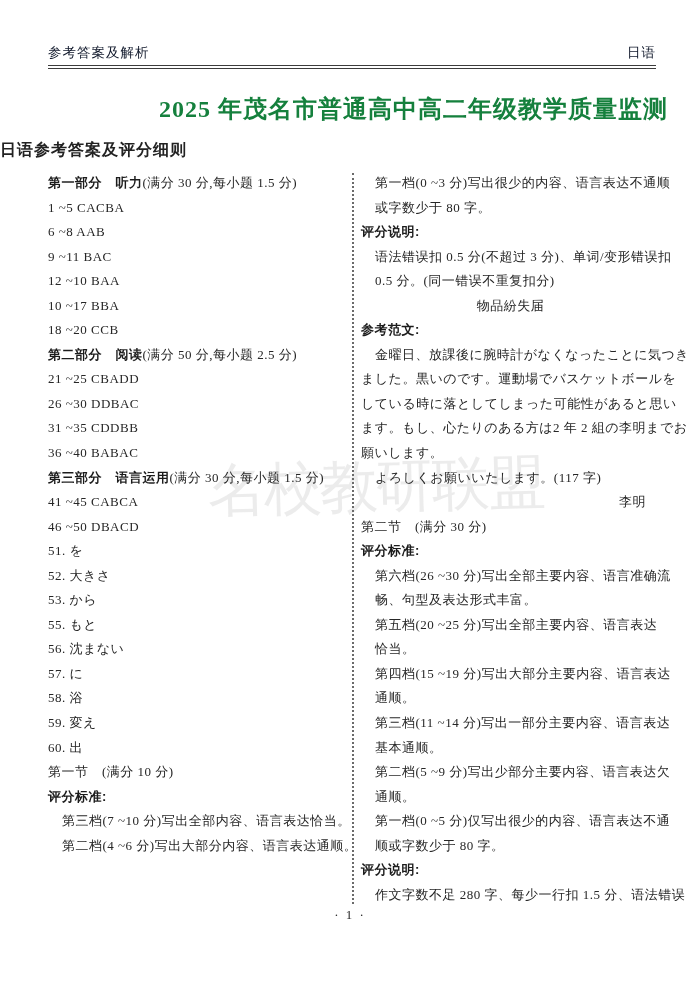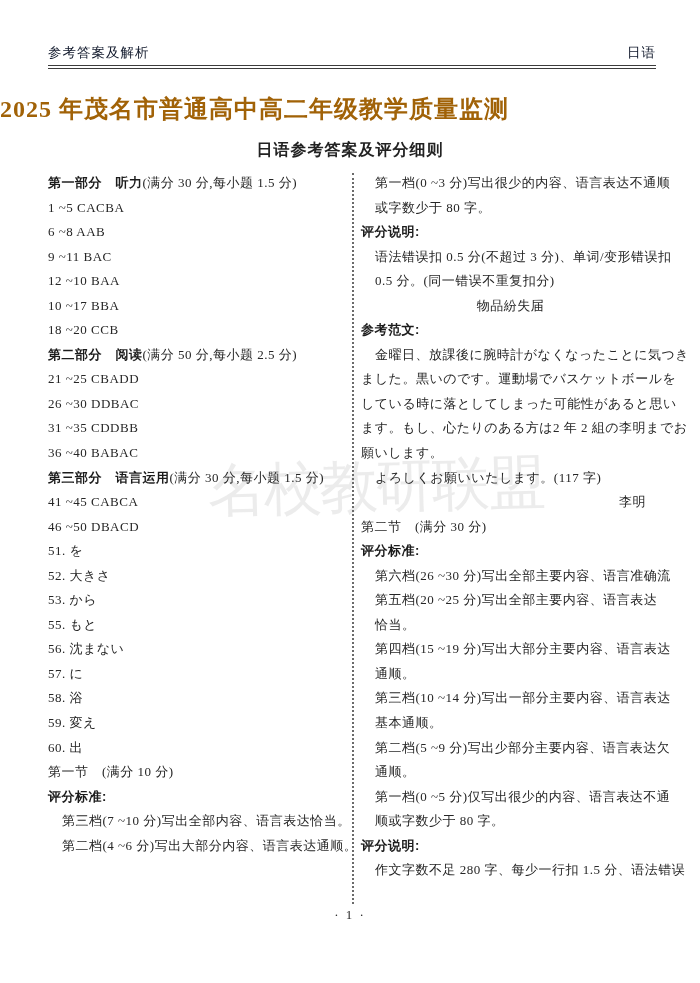"2025 年茂名市普通高中高二年级教学质量监测" .page-title { color: #a16207 -> #15803d; text-align: left -> right }
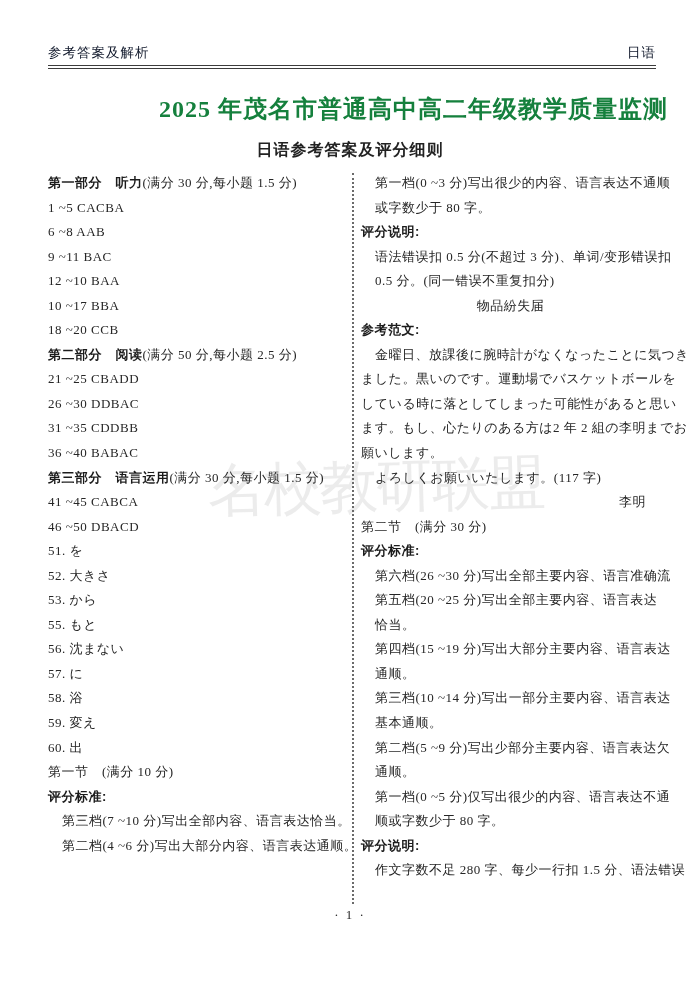"日语参考答案及评分细则" .page-subtitle { text-align: center -> none }
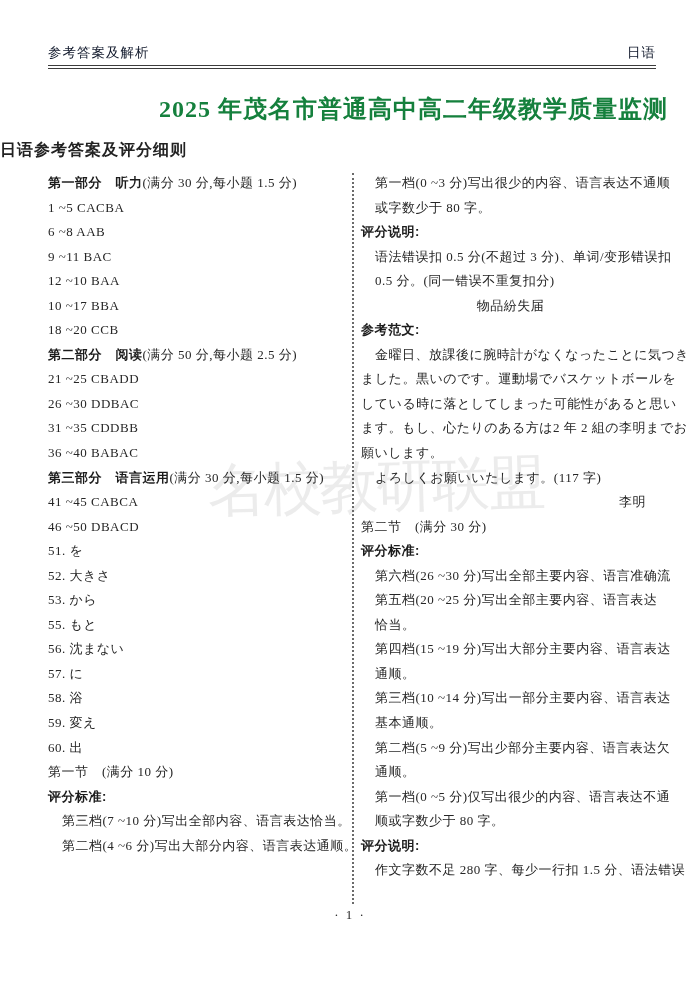"畅、句型及表达形式丰富。" div.line { html: none -> <div><span>畅、句型及表达形式丰富。</span></div> }
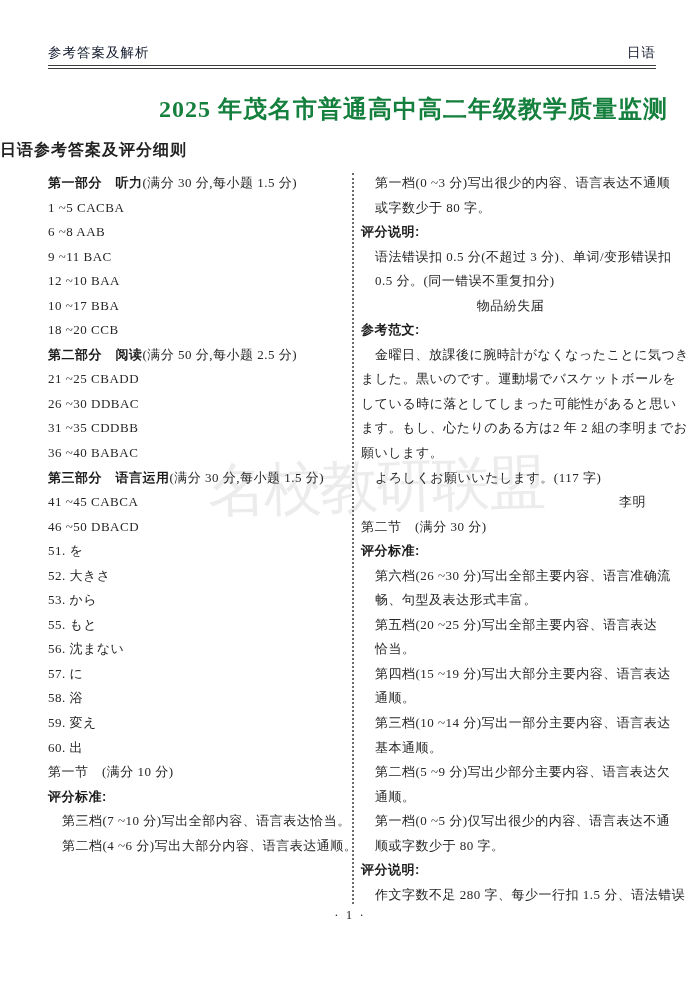"第三档(10 ~14 分)写出一部分主要内容、语言表达" span { text: 10 -> 11 }
